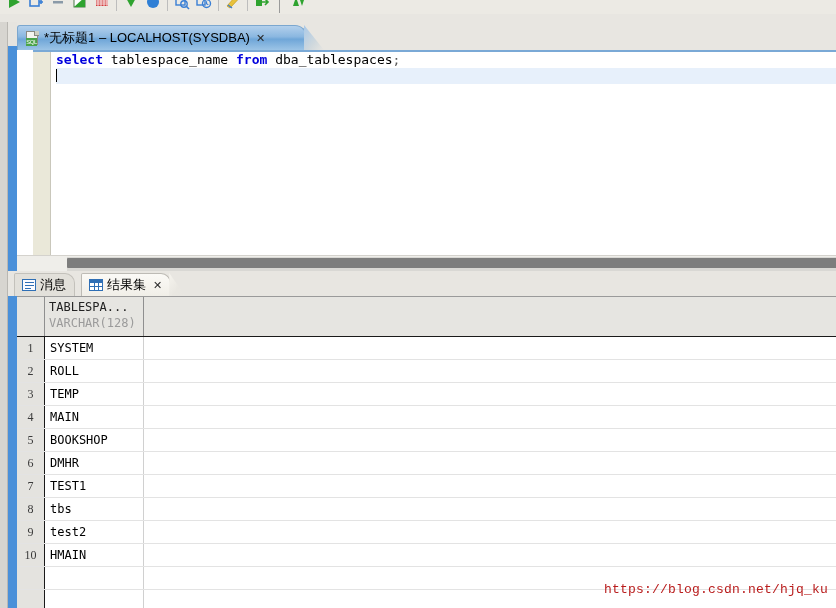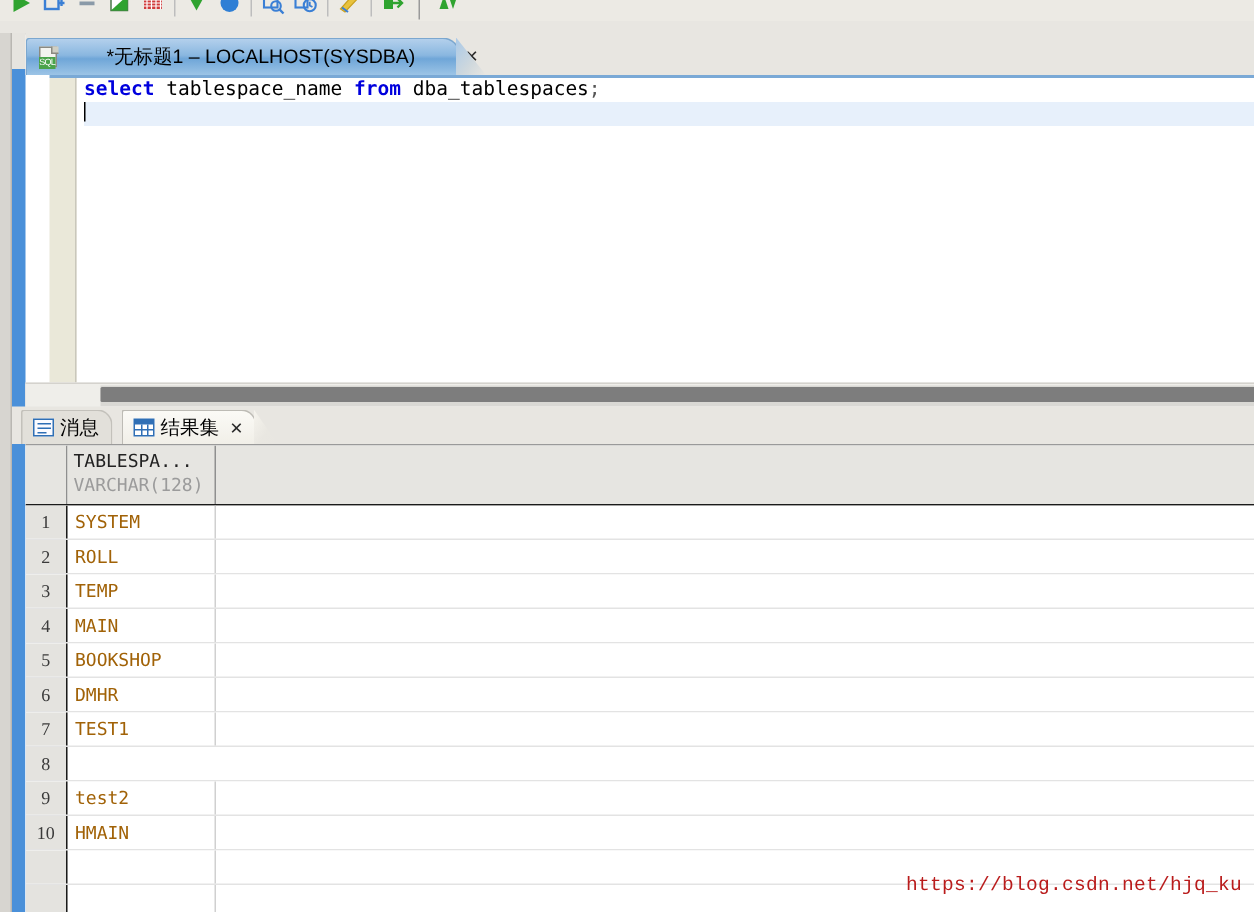"*无标题1 – LOCALHOST(SYSDBA)" #editor-tab { gap: 27px -> none }
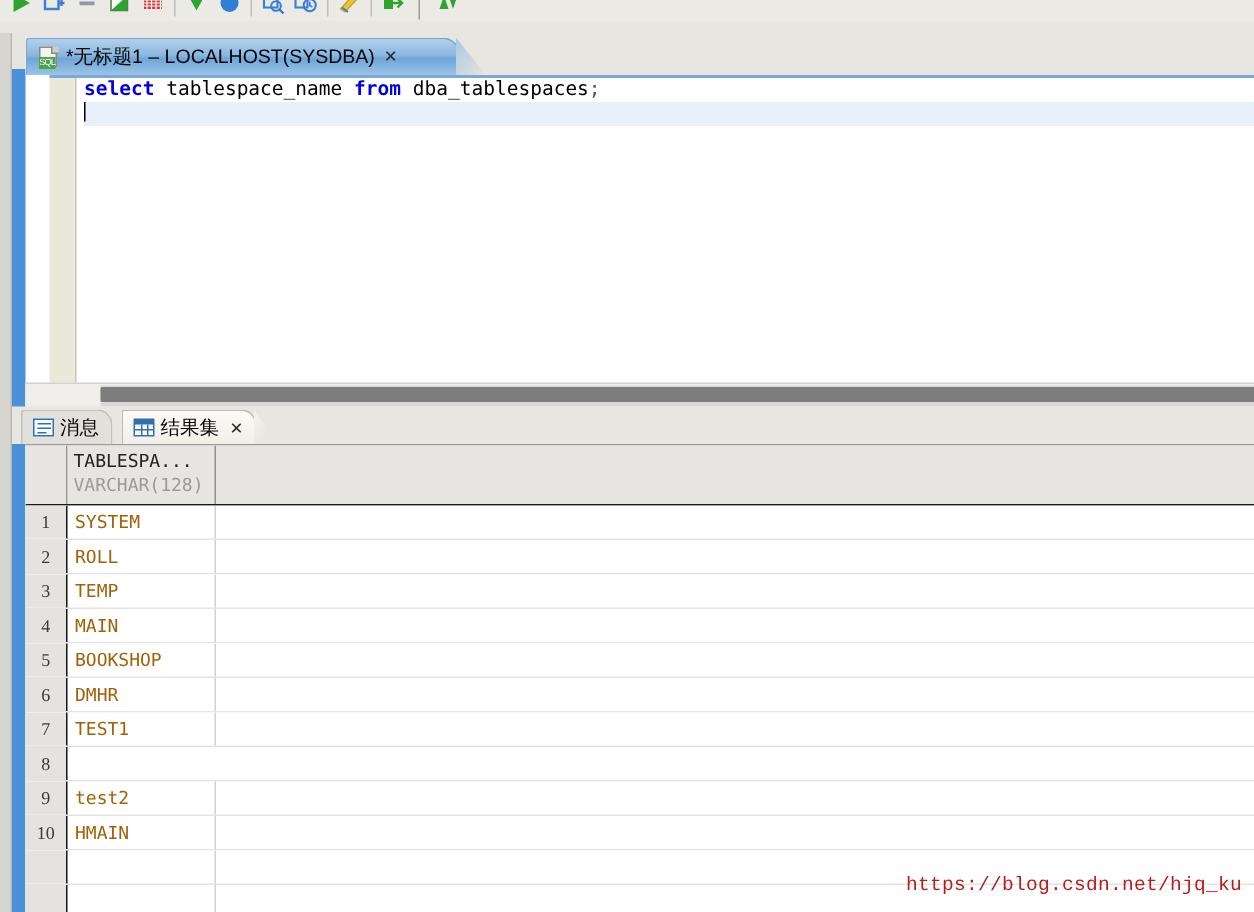"SYSTEM" .cell-val { color: #a16207 -> #000000 }
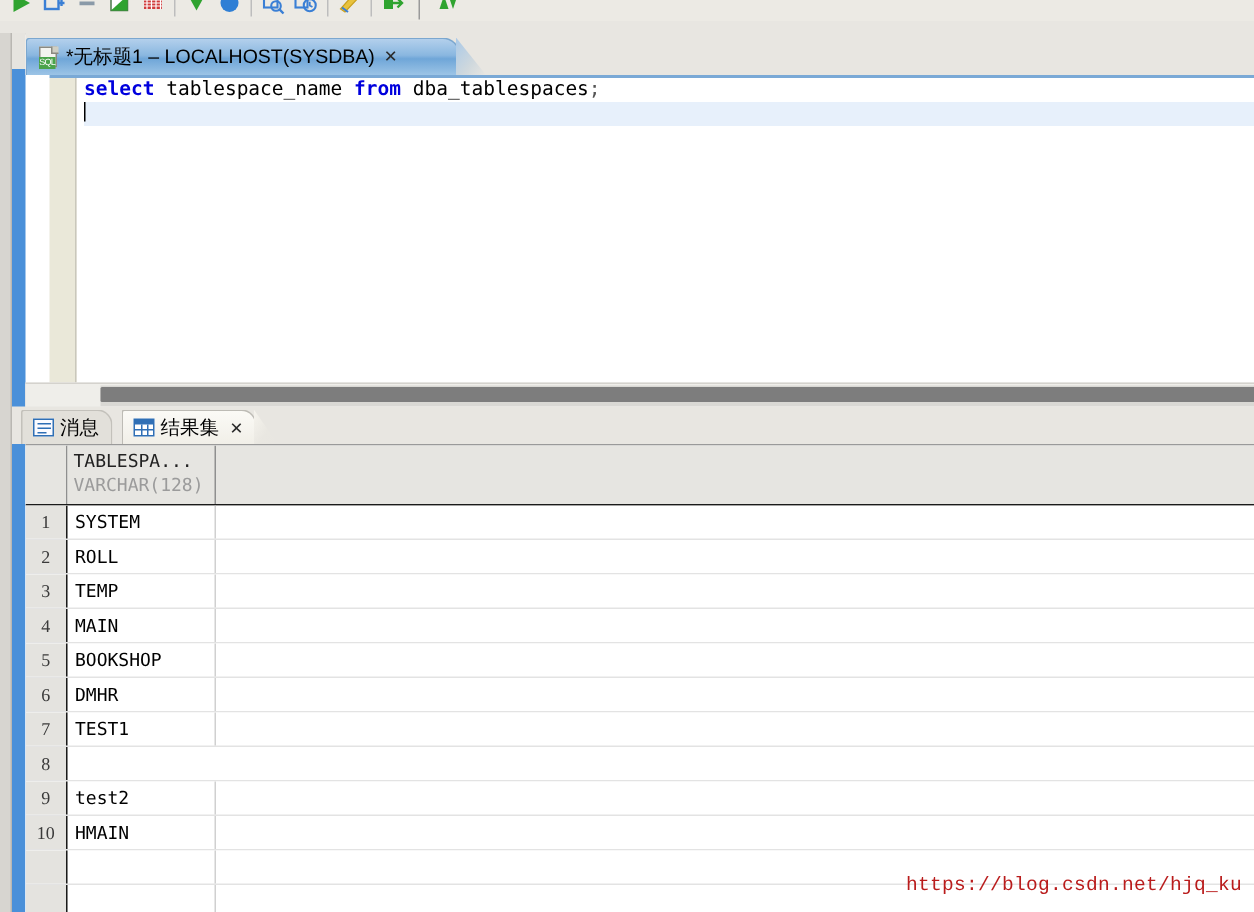"tbs" div.cell-val { html: none -> <div>tbs</div> }
